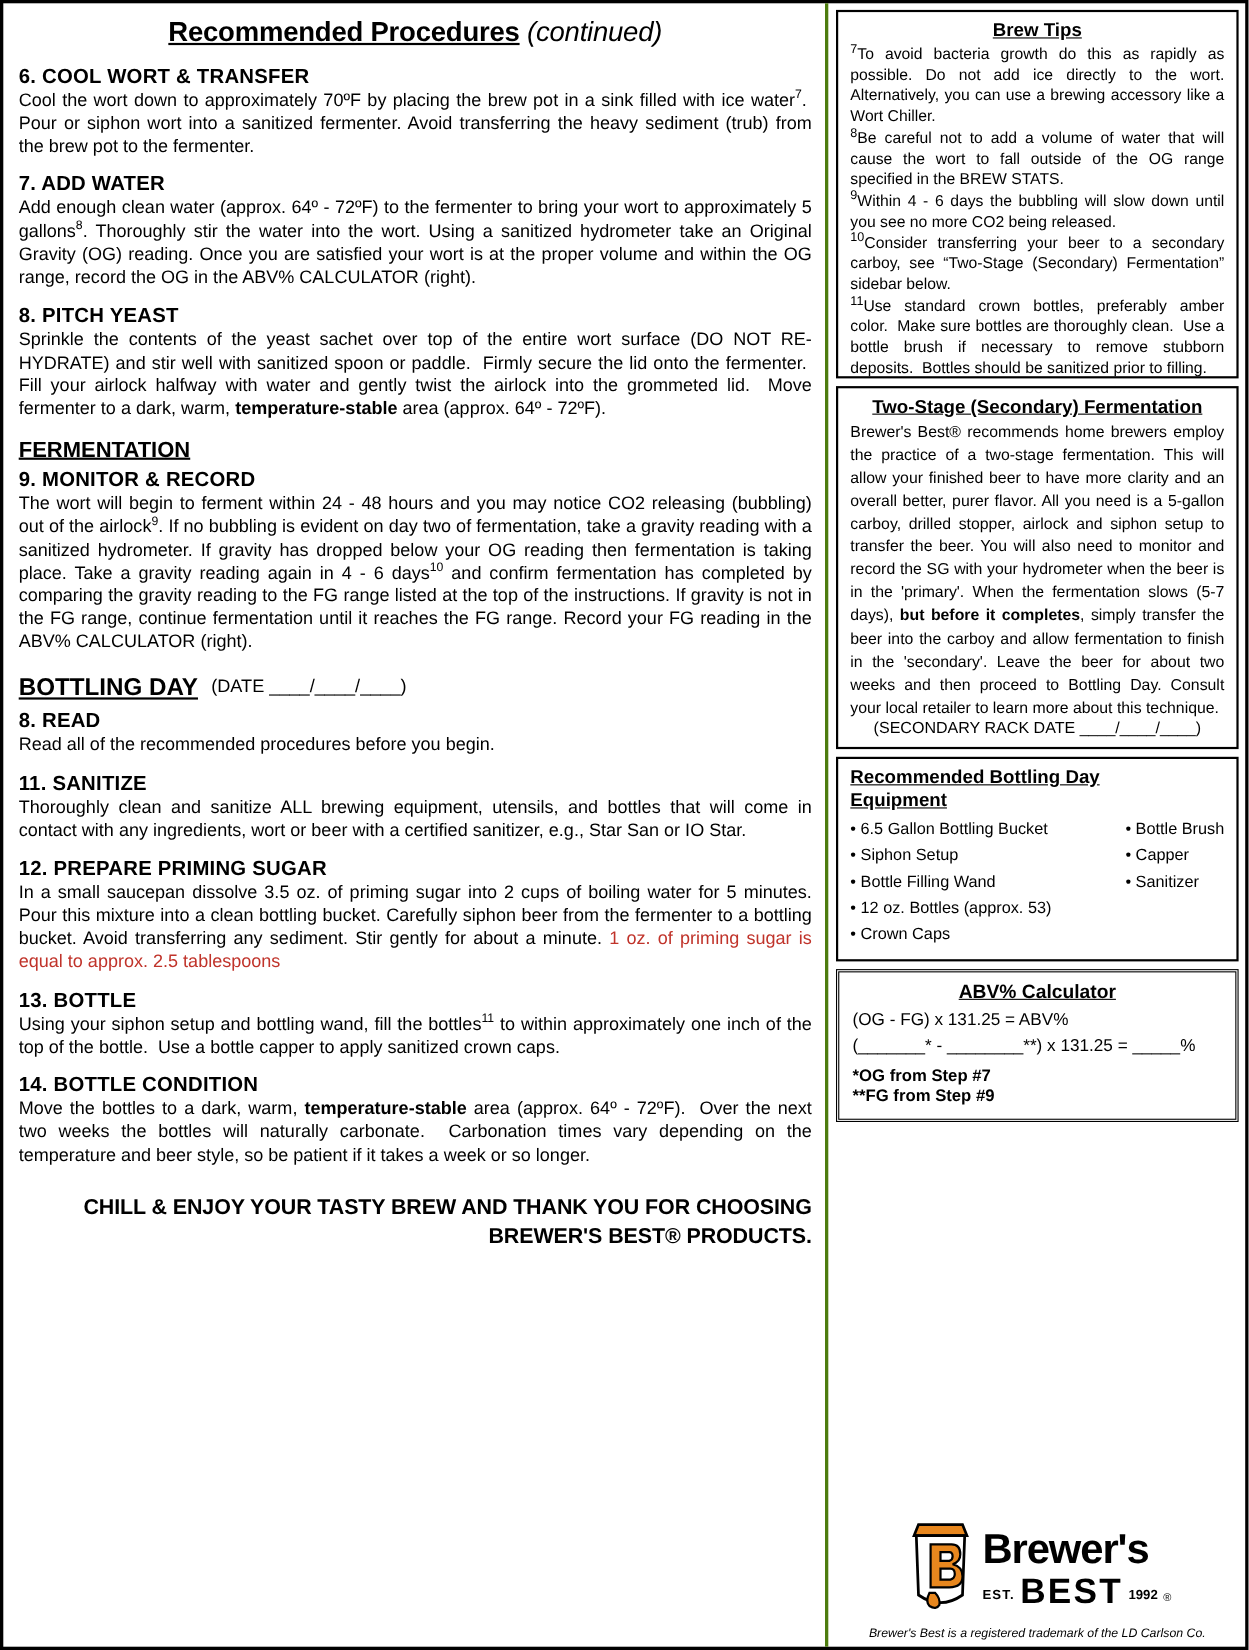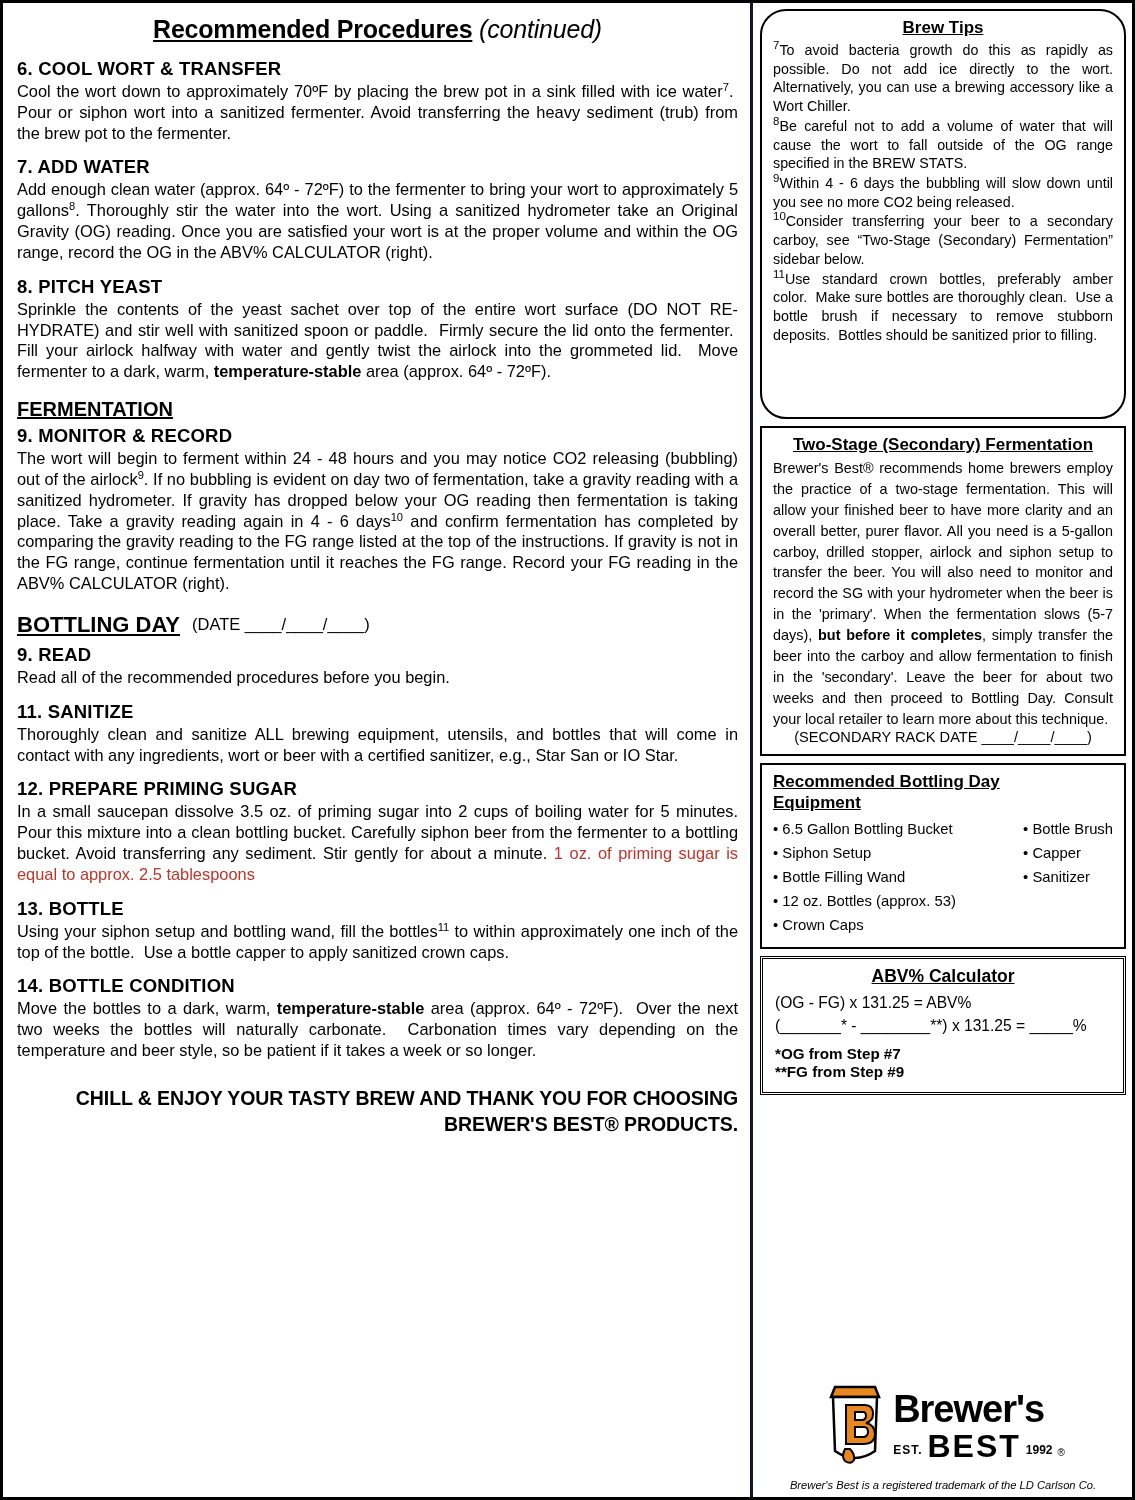"Recommended Procedures (continued)" .left-col { border-right: 3px solid #0f172a -> 3px solid #4d7c0f }
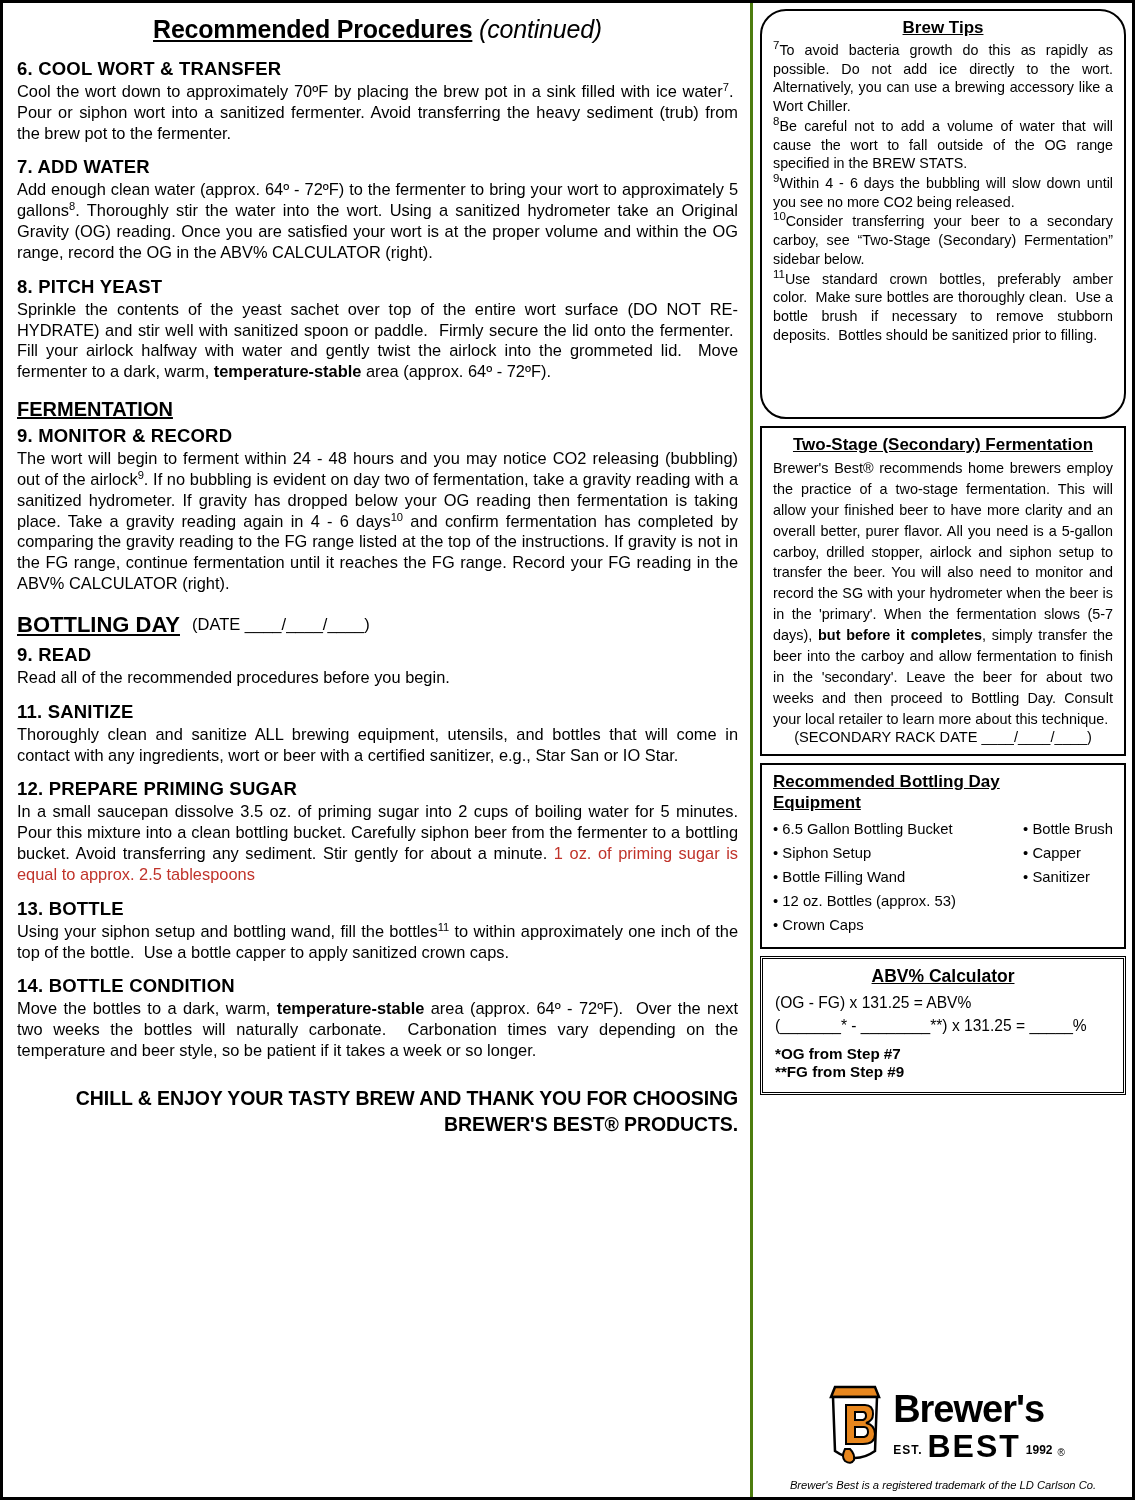"Brew Tips" .brew-tips { border-radius: 26px -> none; height: 410px -> 335px }
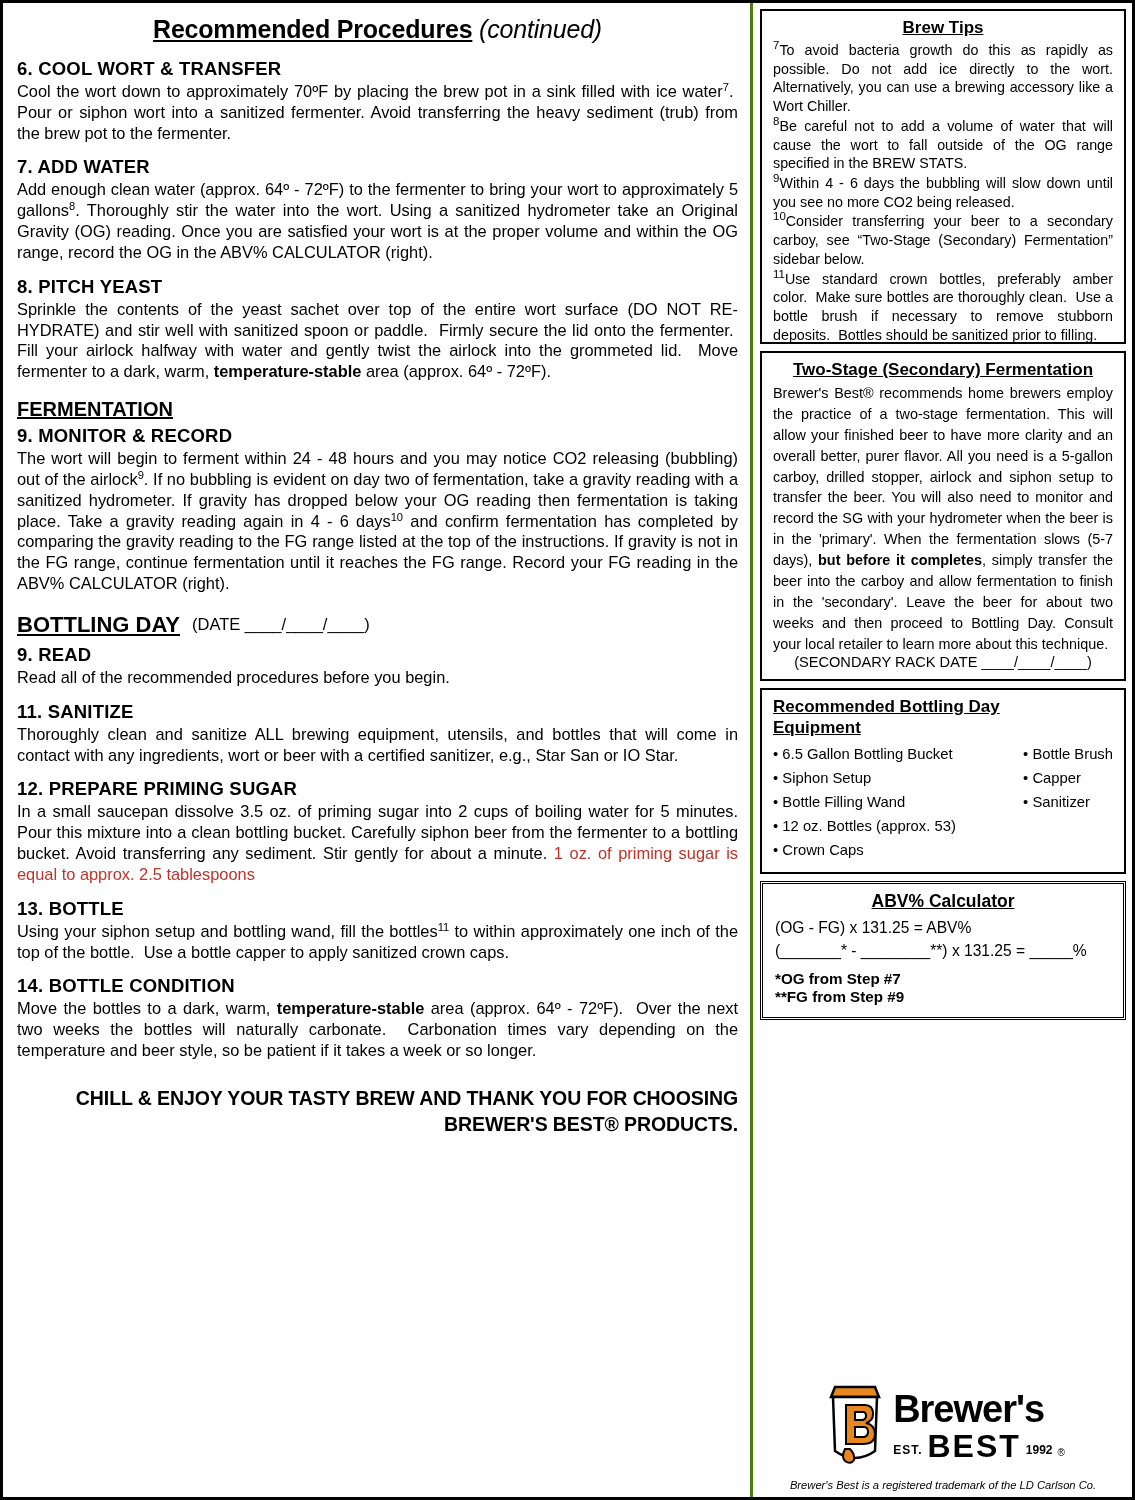"9. READ" div.step-head { text: 9 -> 8 }
